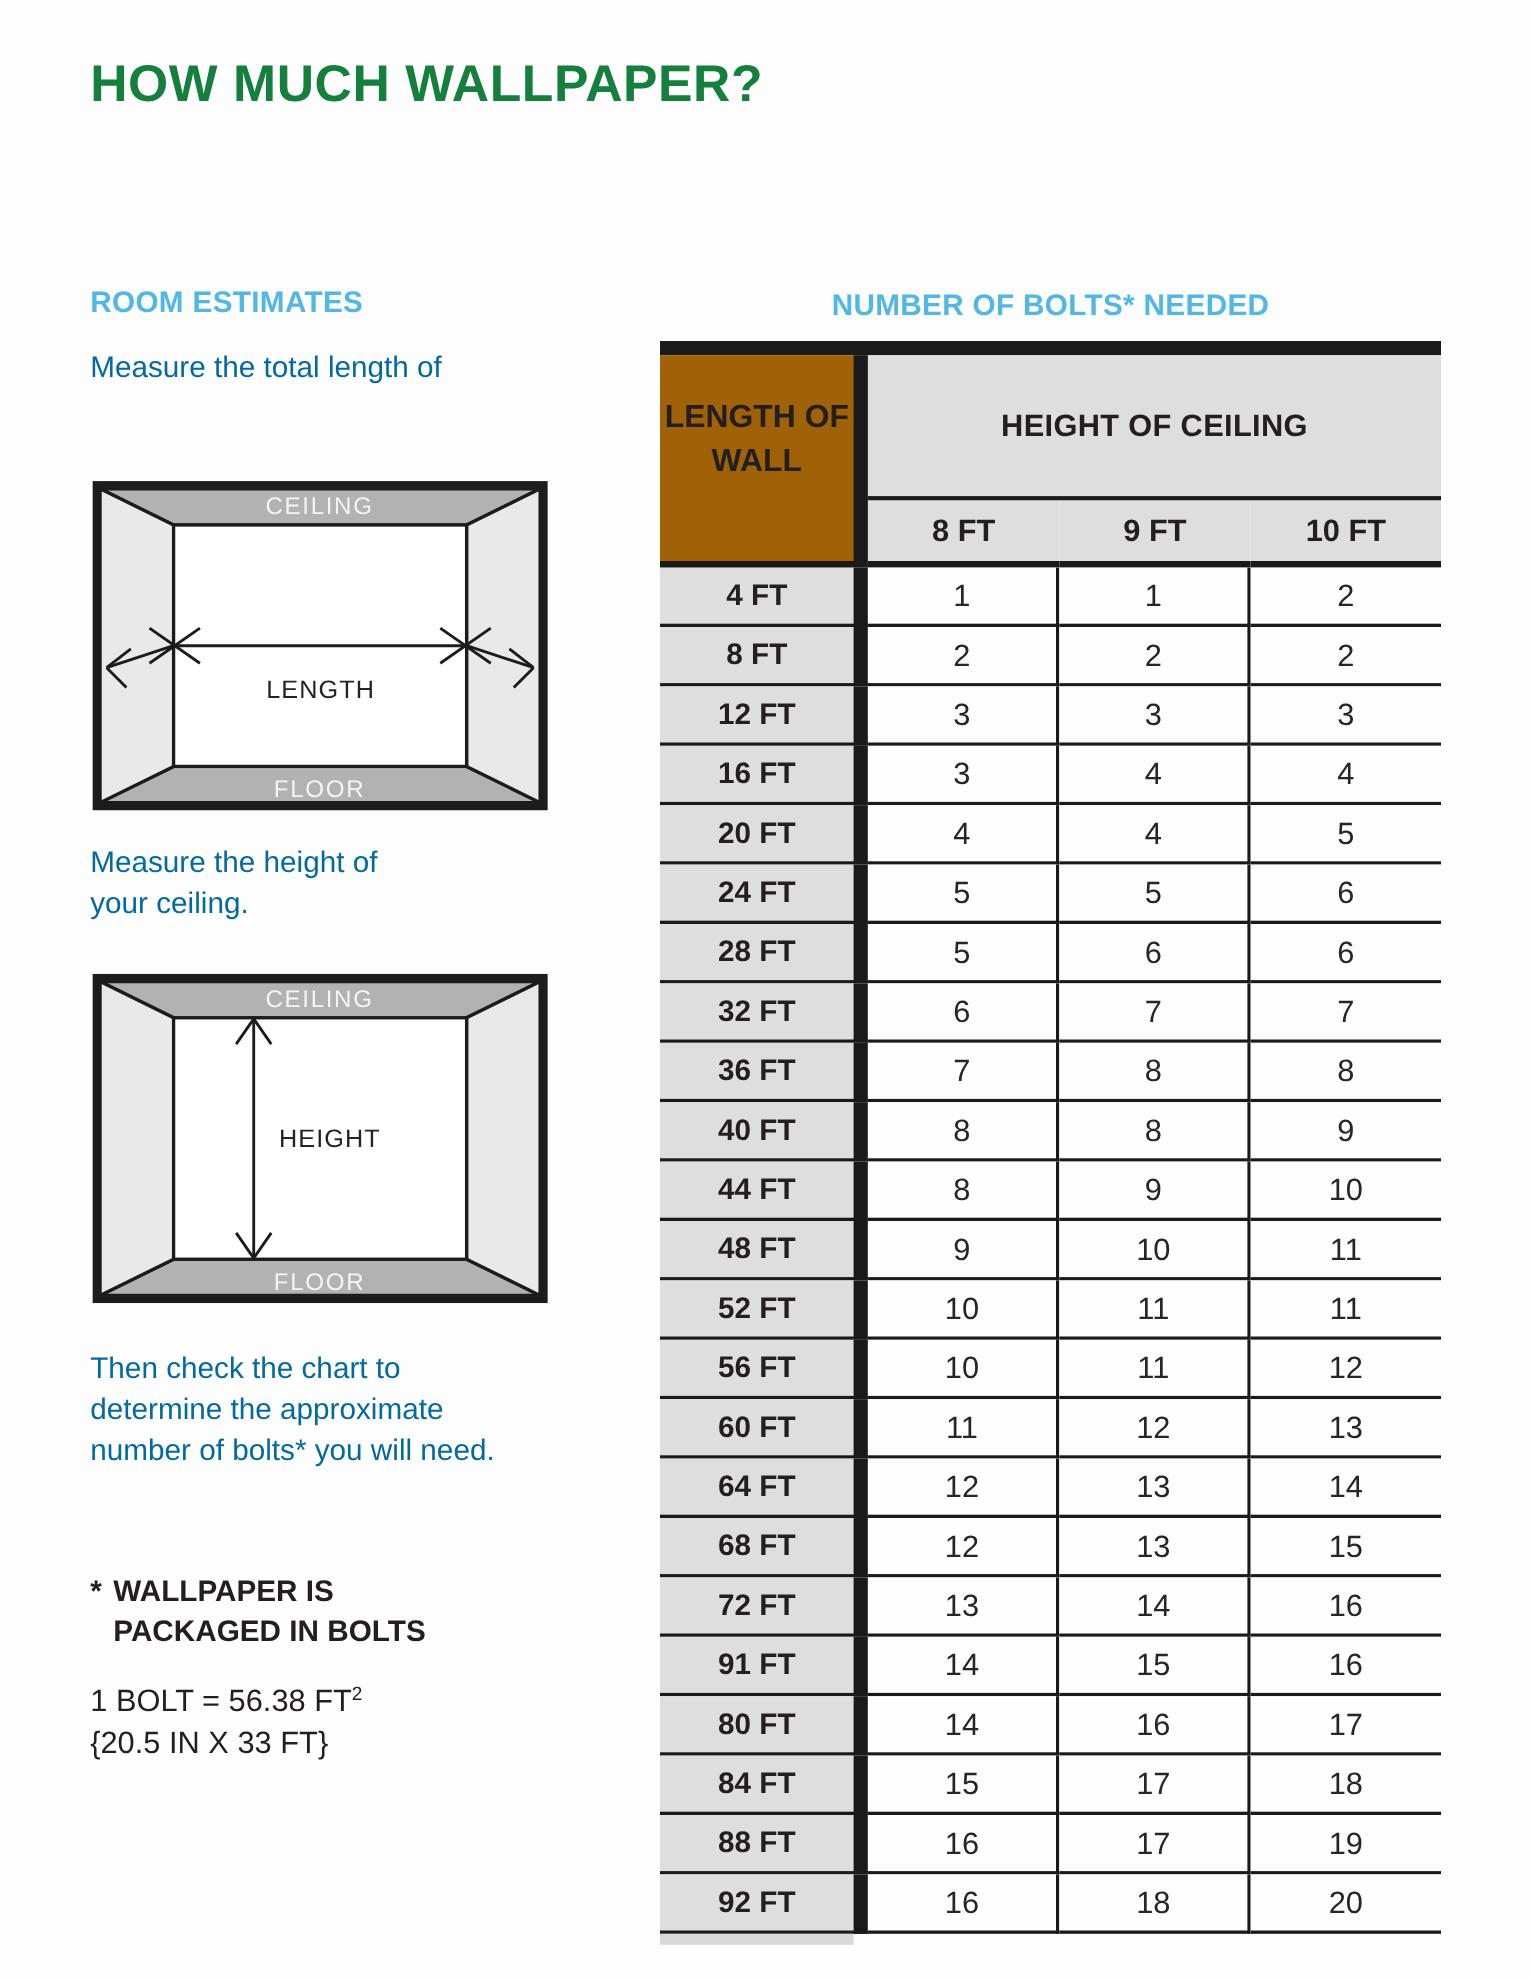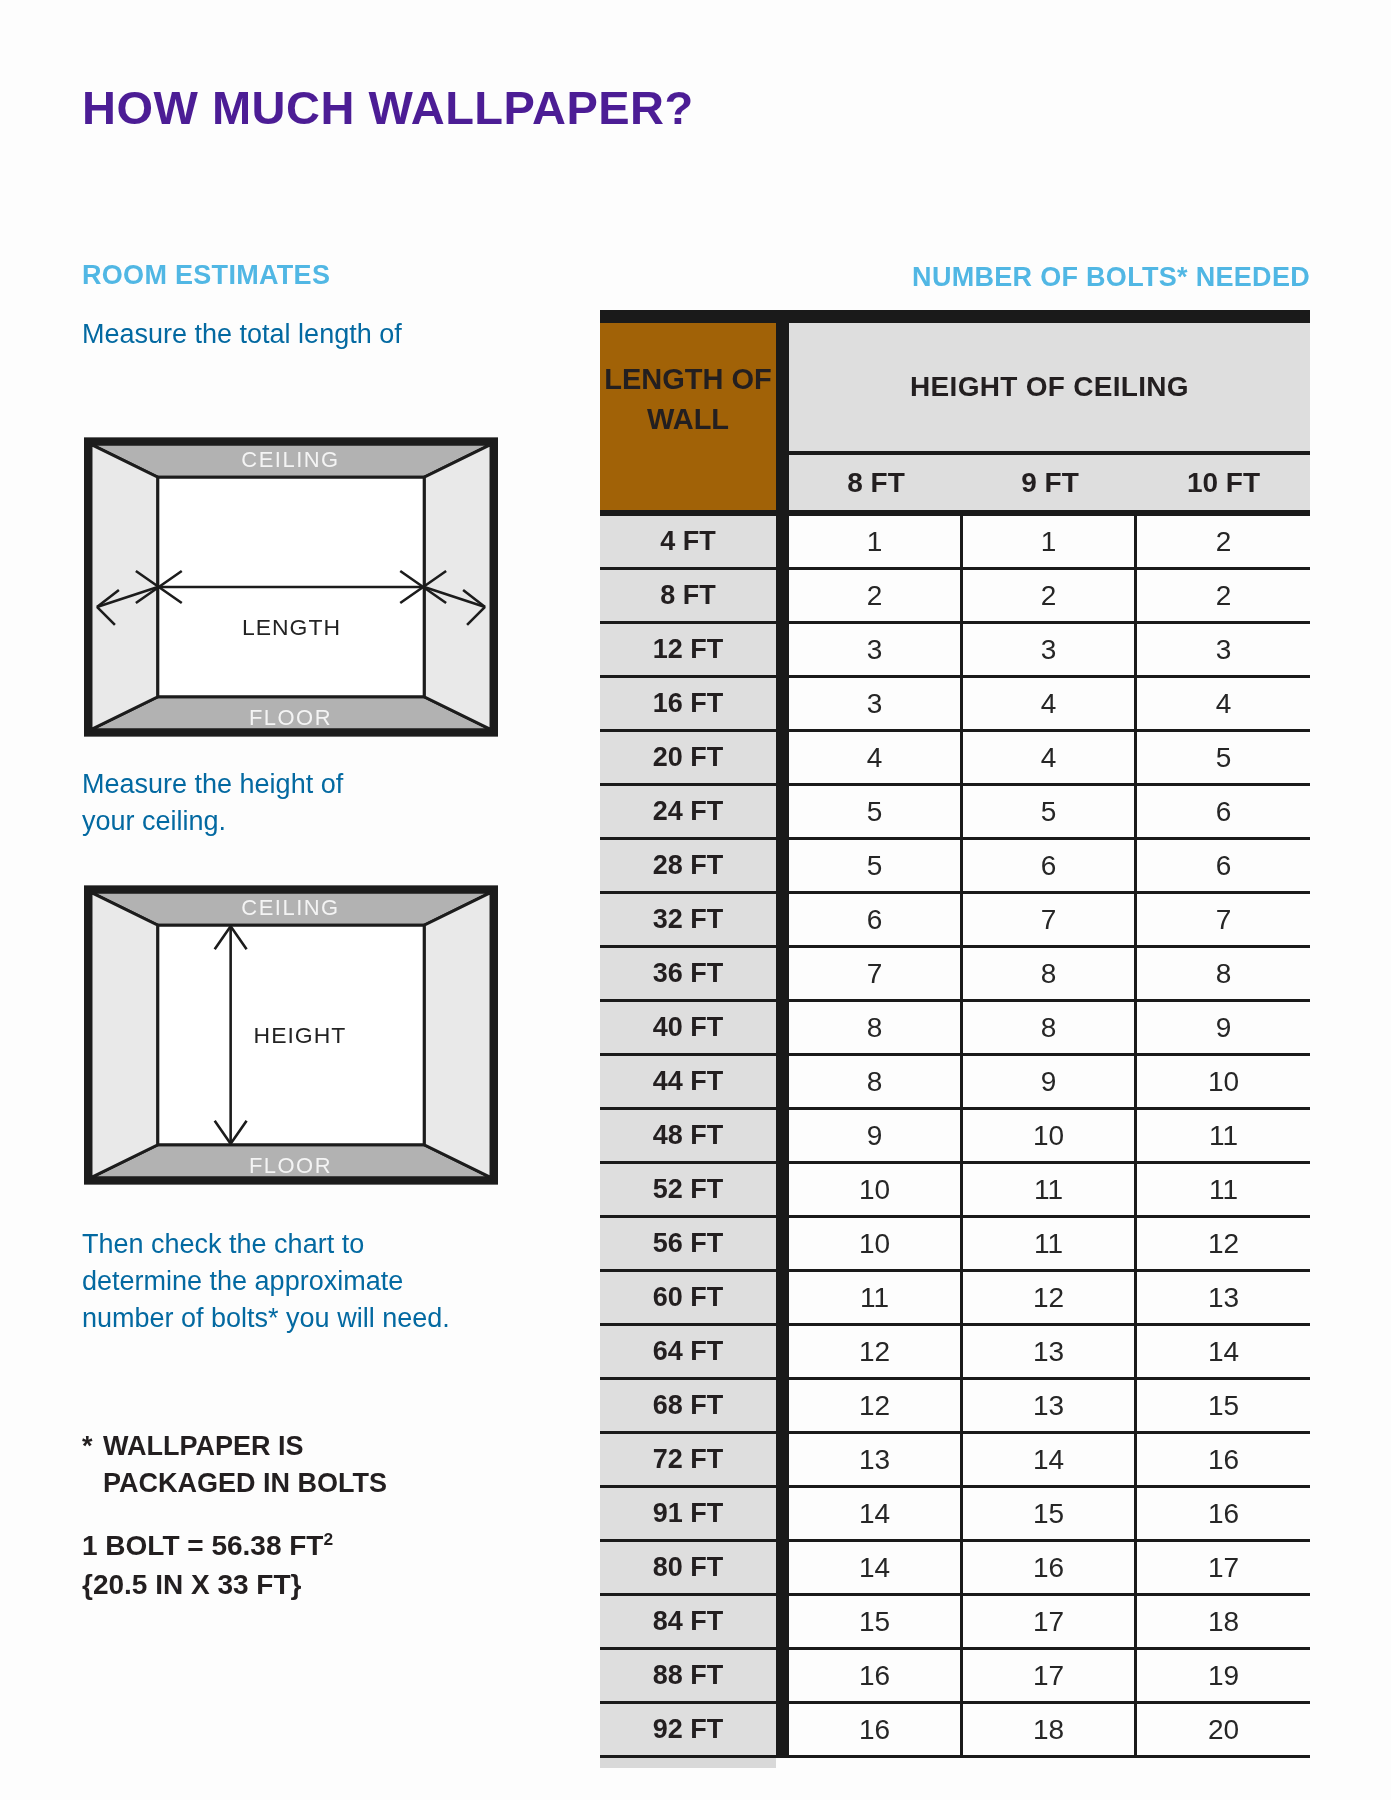"HOW MUCH WALLPAPER?" .page-title { color: #4c1d95 -> #15803d; top: 80px -> 48px }
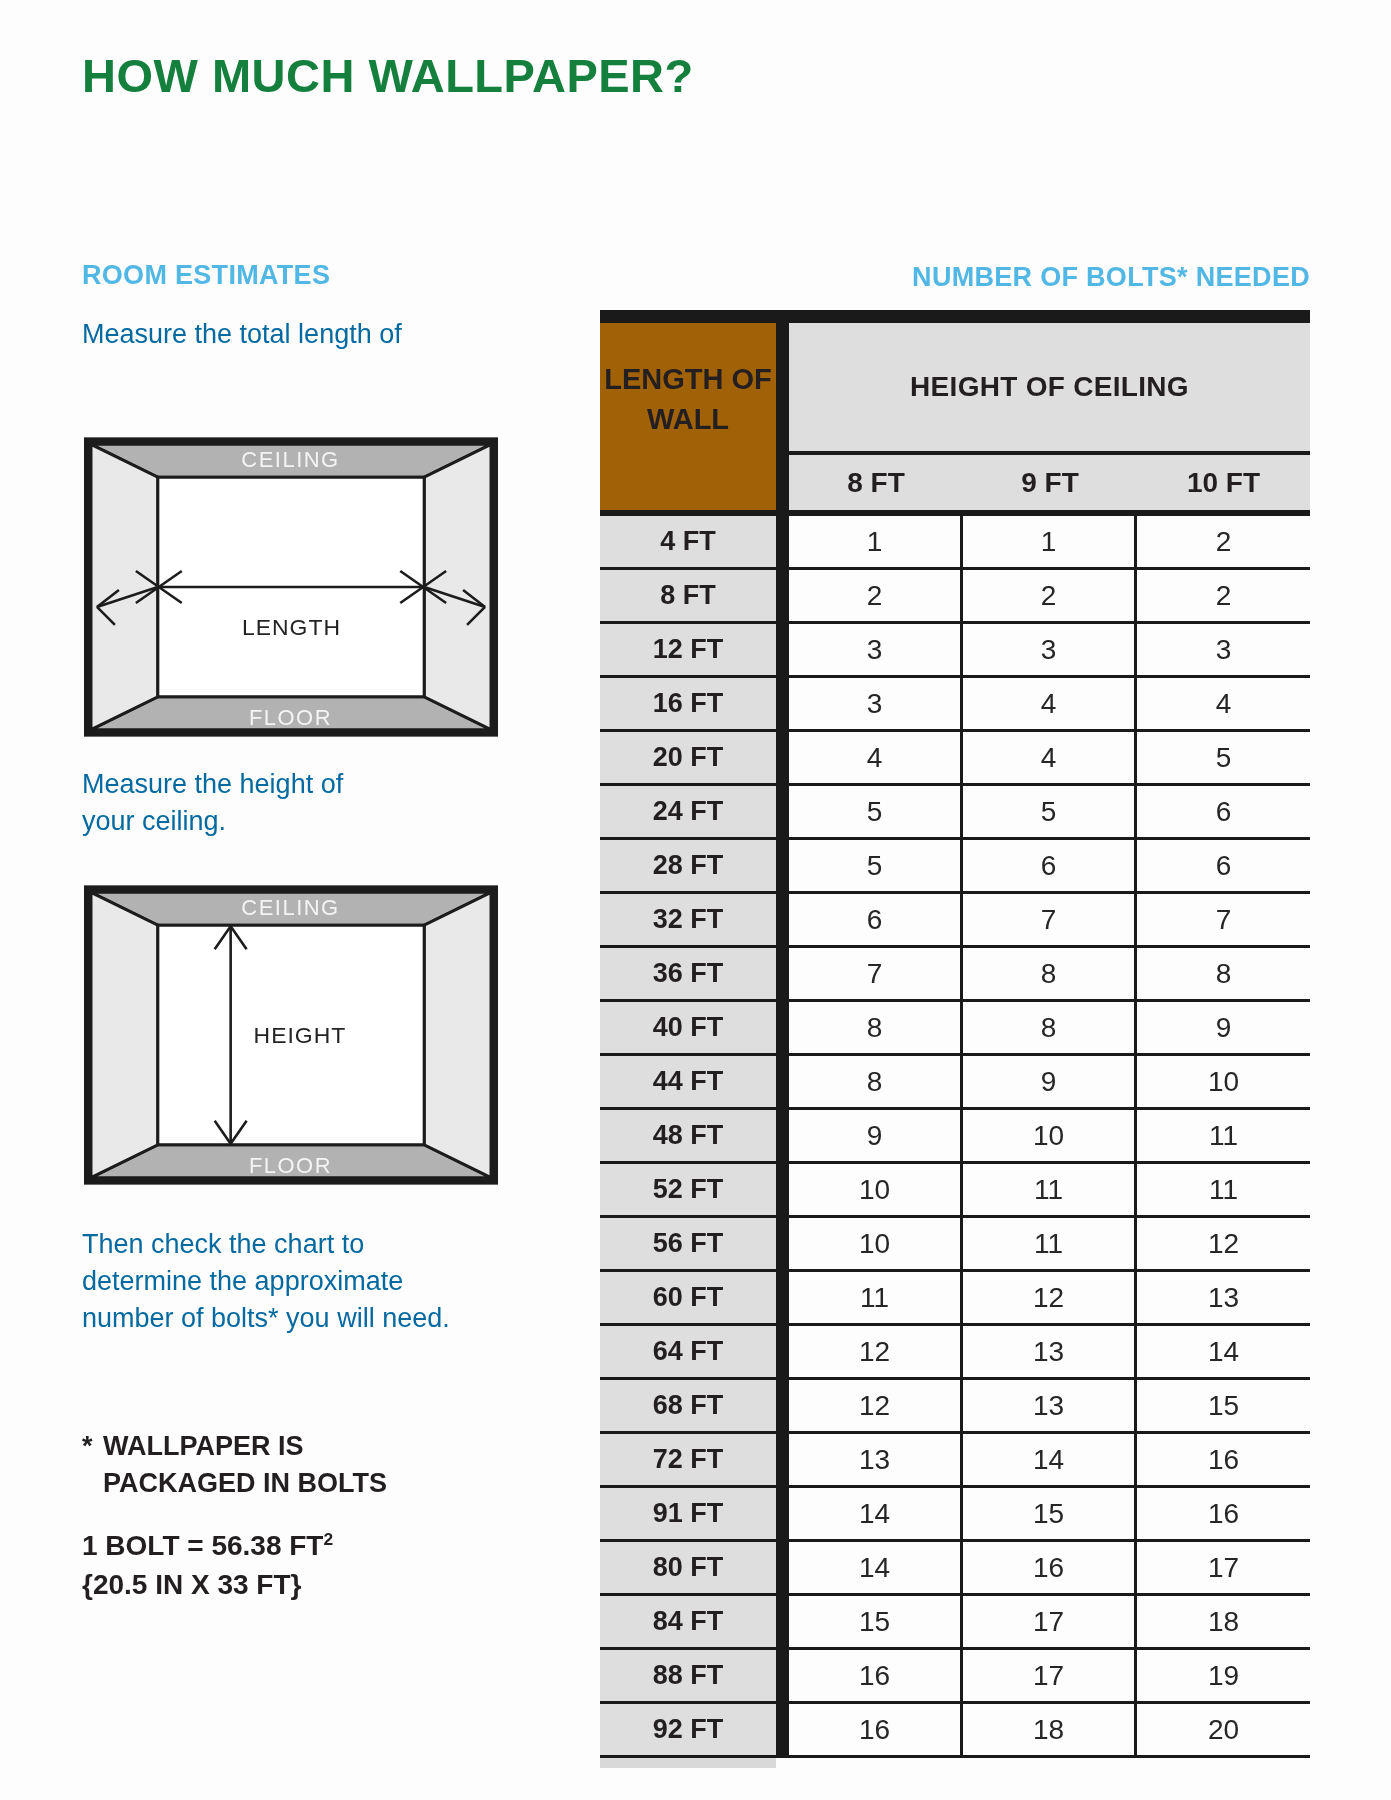"NUMBER OF BOLTS* NEEDED" .table-title { text-align: right -> center }
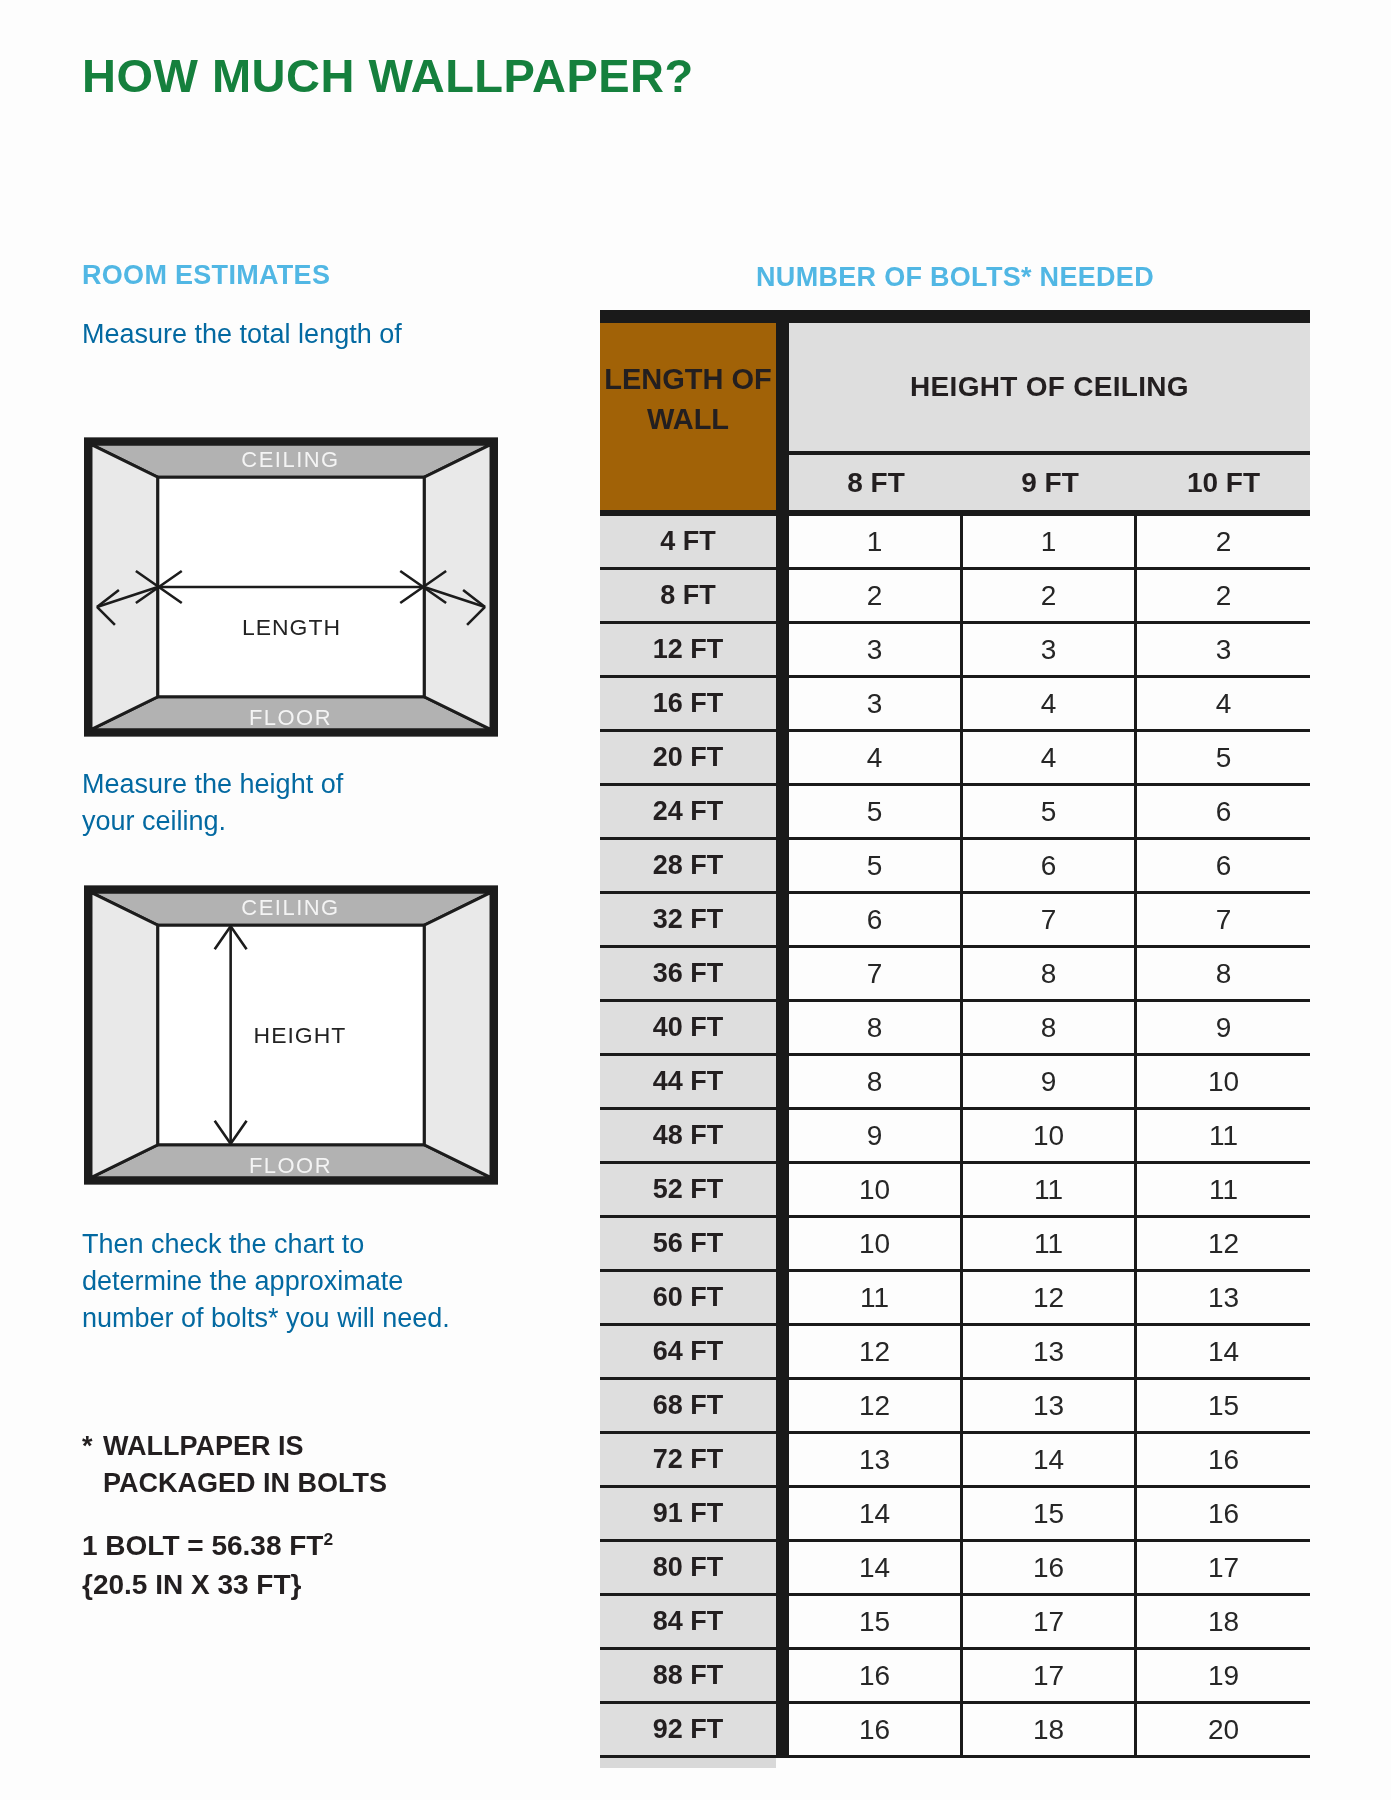"1 BOLT = 56.38 FT2" .bolt-info { font-weight: bold -> normal }
